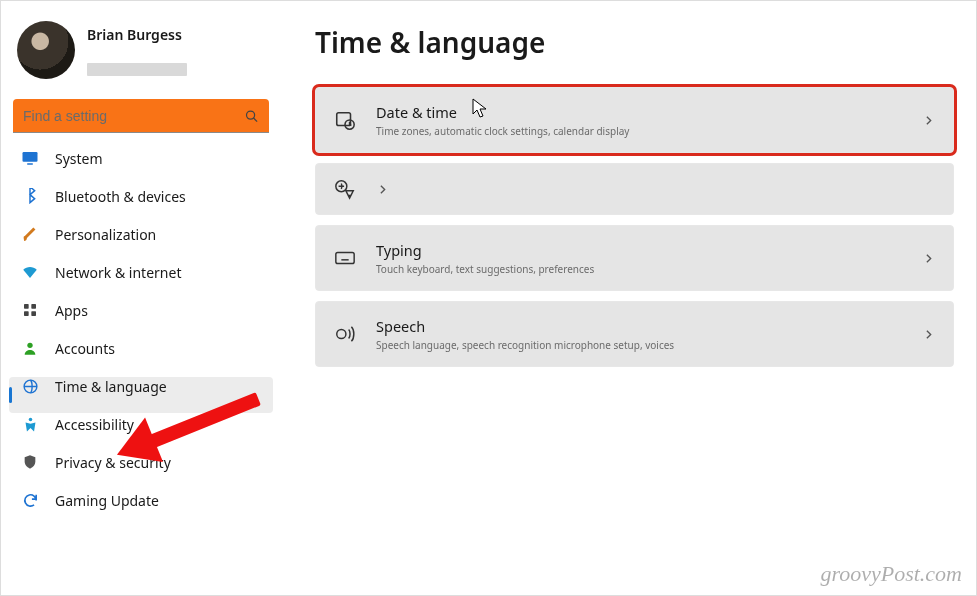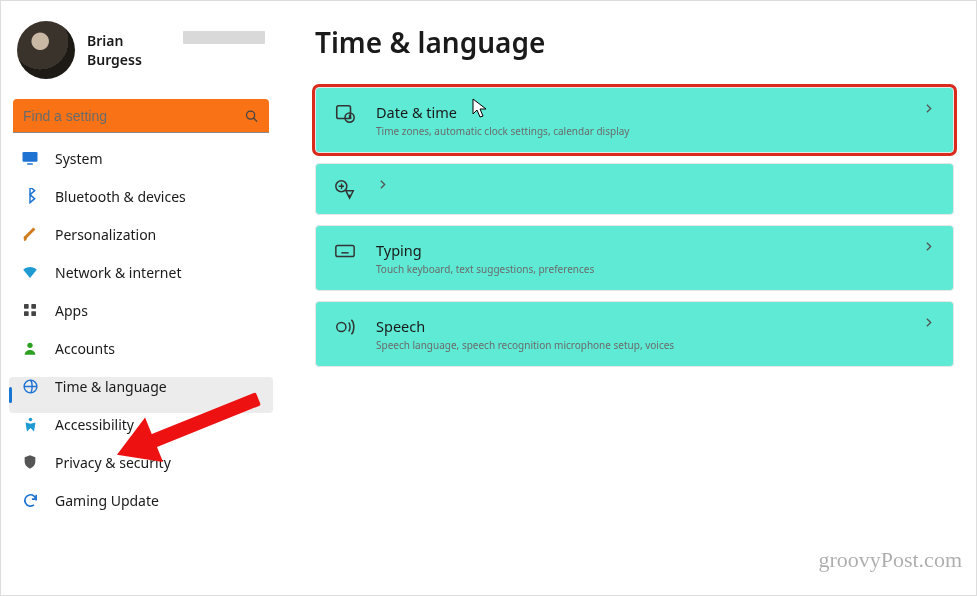"Brian Burgess" .user-text { flex-direction: row -> column }
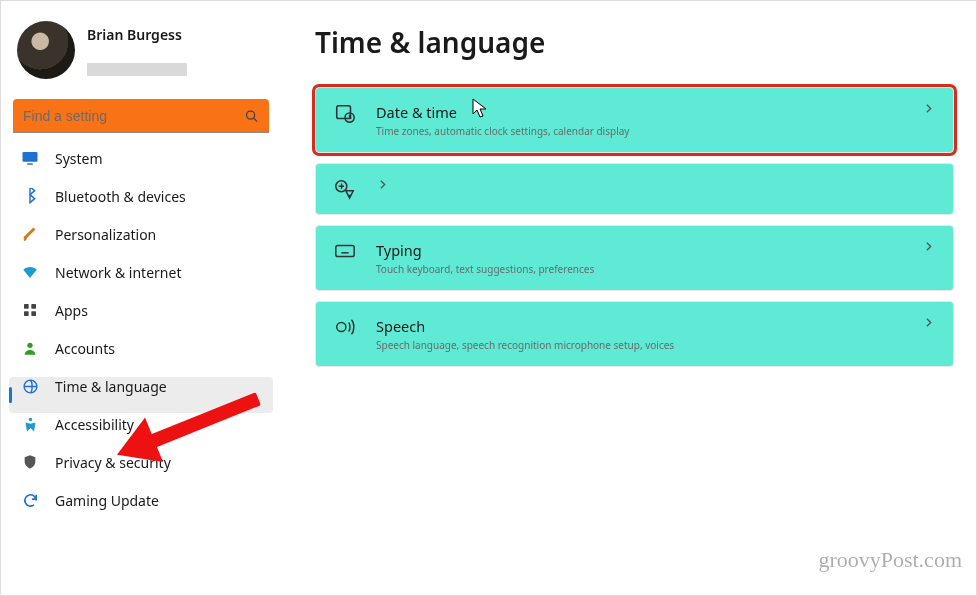"Date & time" .card { align-items: none -> center; background: #5eead4 -> #e5e5e5 }
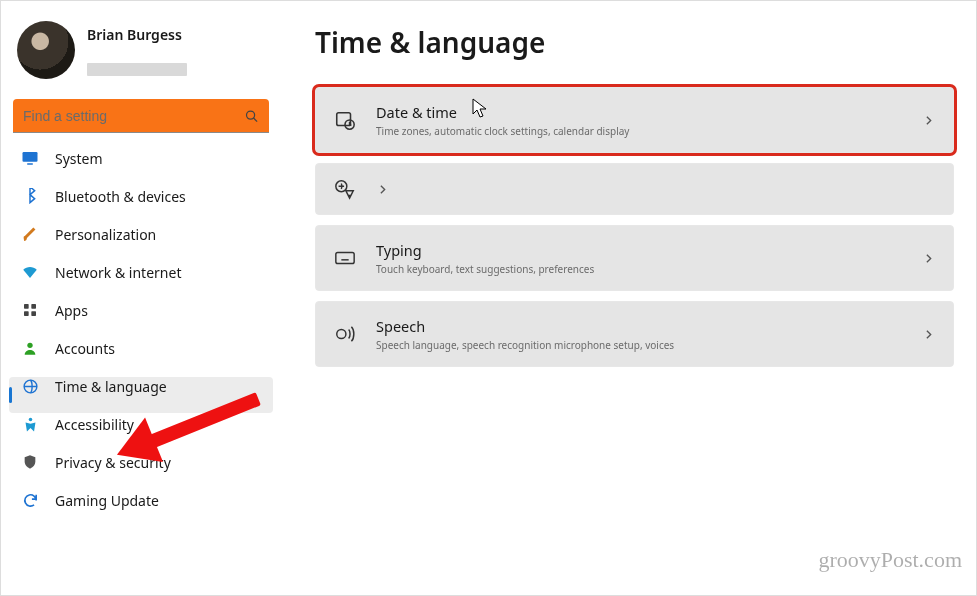"groovyPost.com" .watermark { bottom: 22px -> 8px; font-style: none -> italic }
